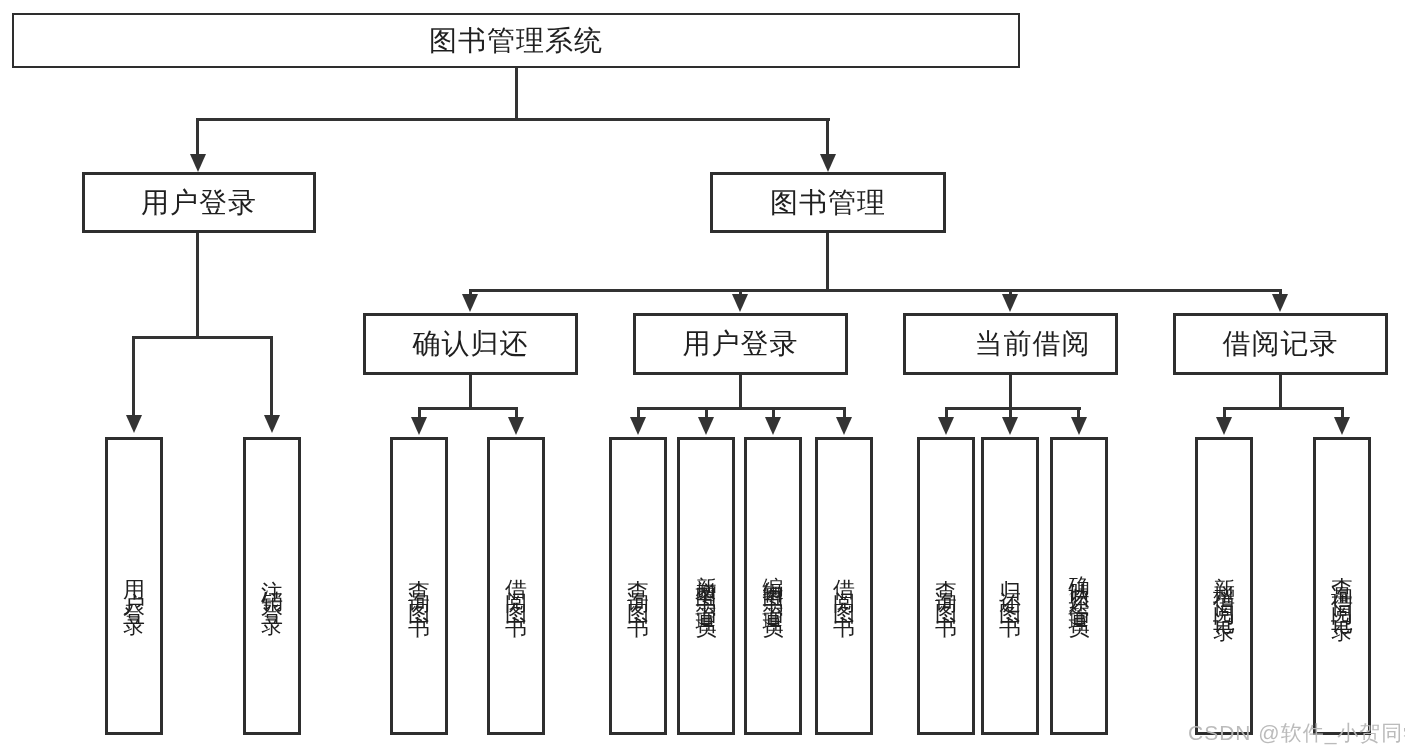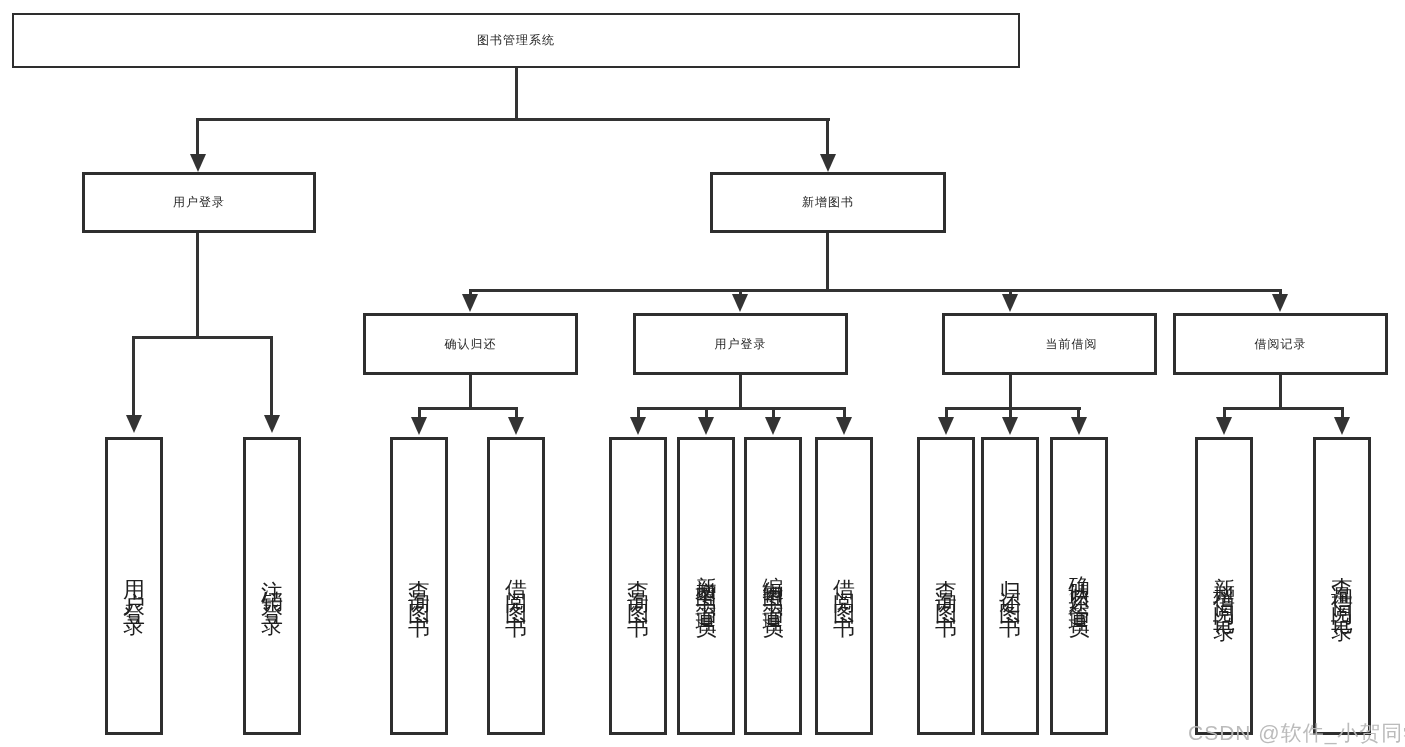"图书管理系统" .box { font-size: 12px -> 28px }
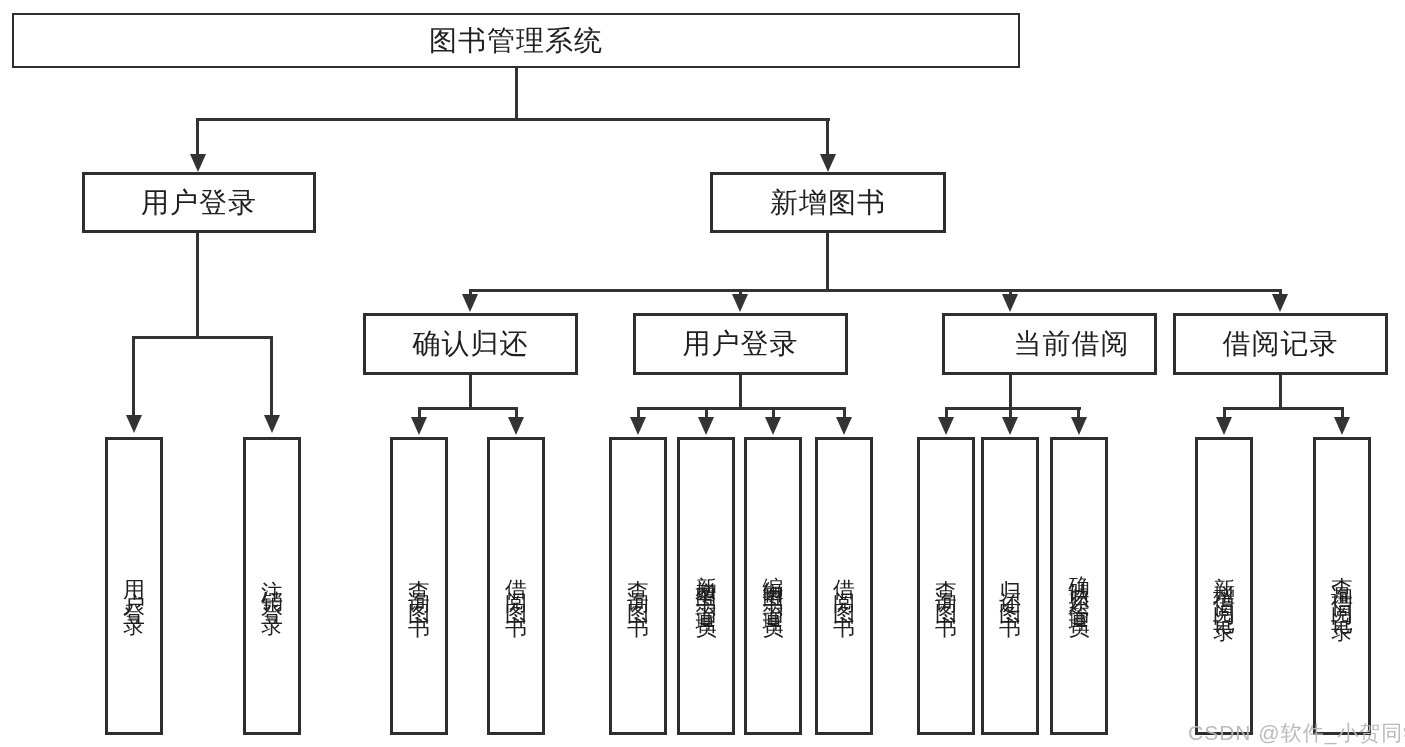"新增图书" span { text: 新增图书 -> 图书管理 }
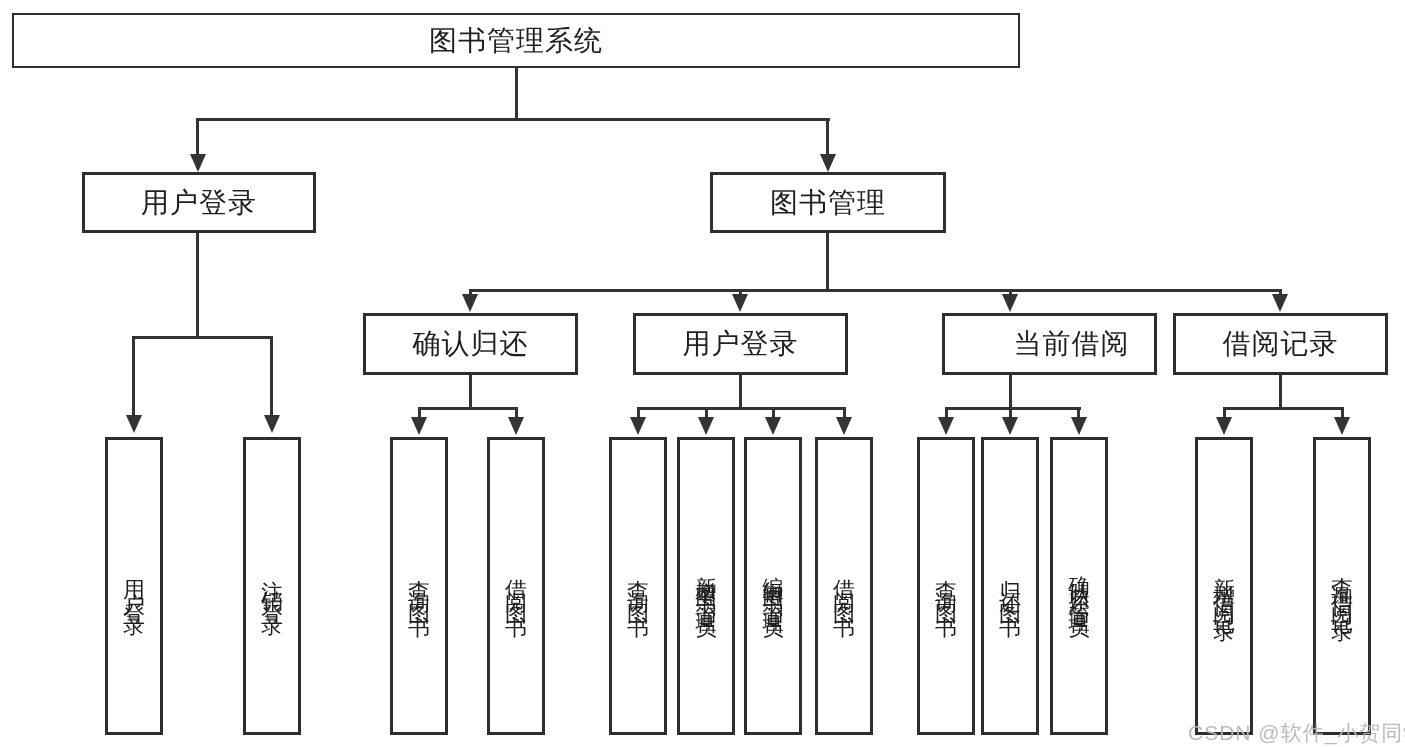"当前借阅" div.box { left: 942px -> 903px }
